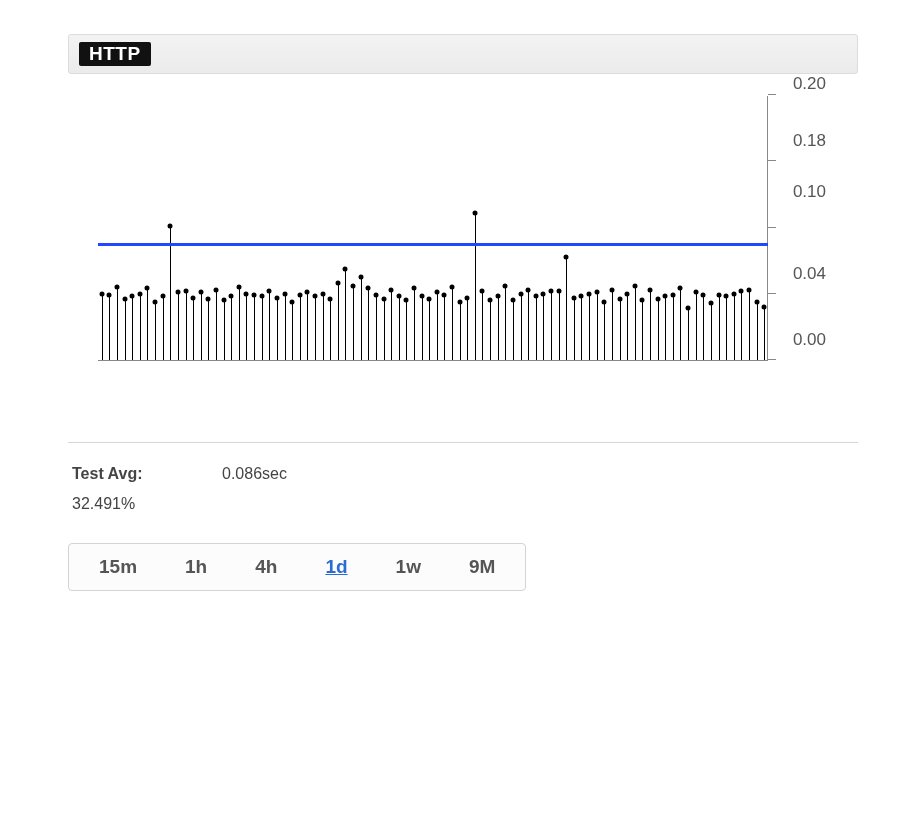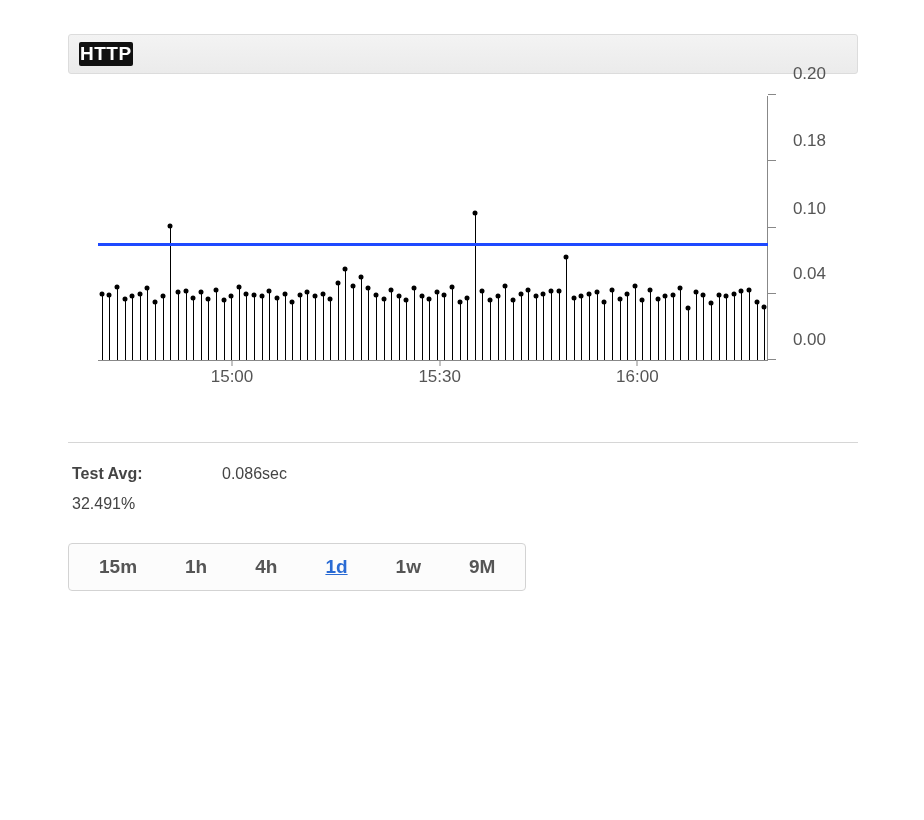"HTTP" .badge { padding: 1px 1px -> 1px 10px }
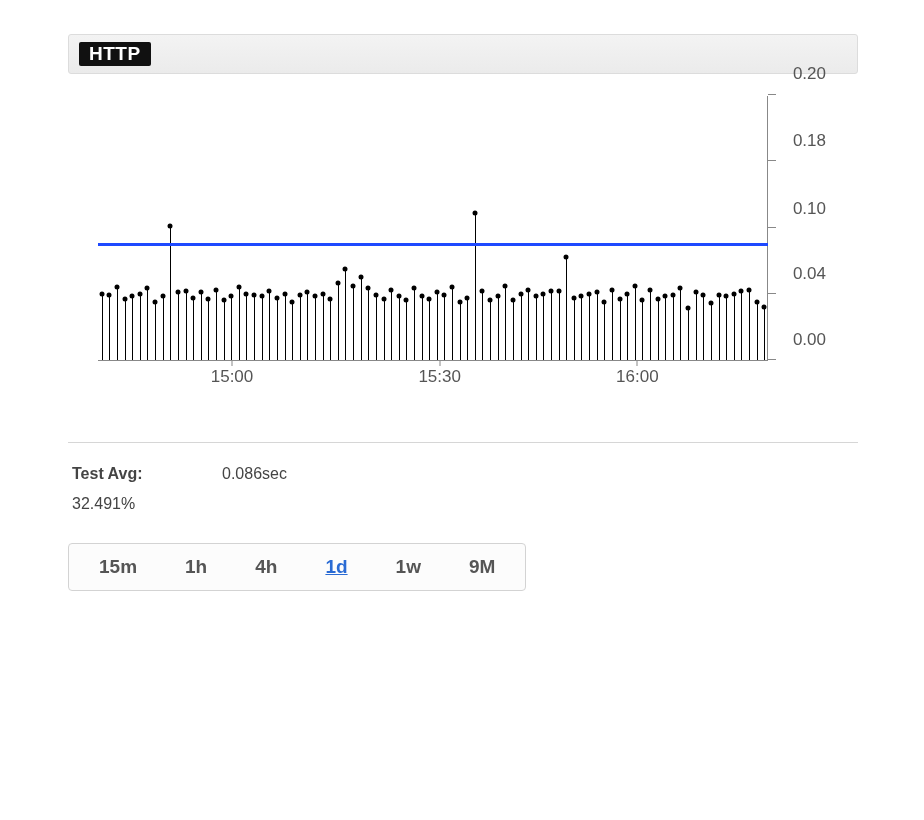"0.20" div.ylabel { bottom: 266px -> 256px }
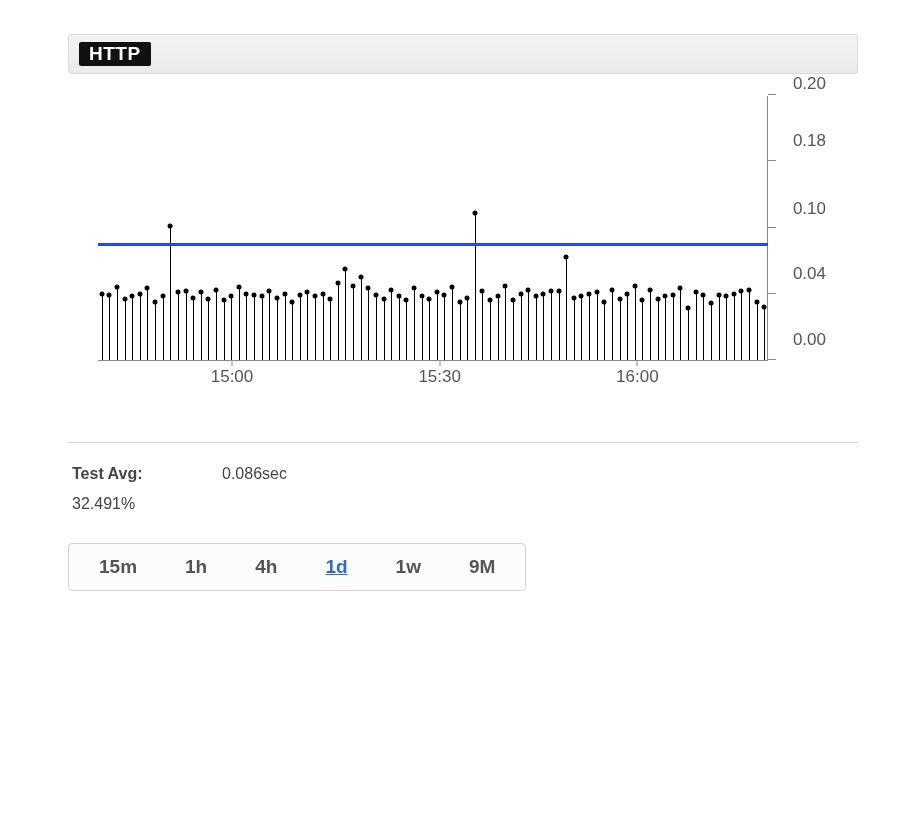"0.10" div.ylabel { bottom: 131px -> 148px }
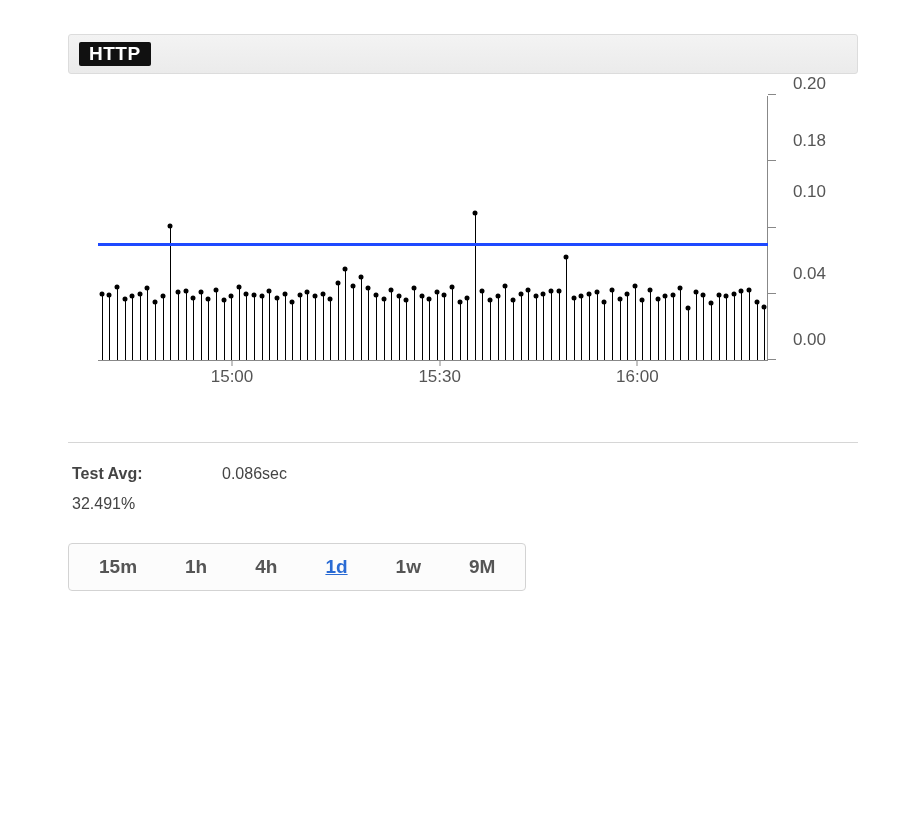"15:00" div.xlabels { html: <div> <div></div> <div>15:00</div> <div></div> <div>15:30</div> <div></div> <div>16:00</div> </div> -> none }
